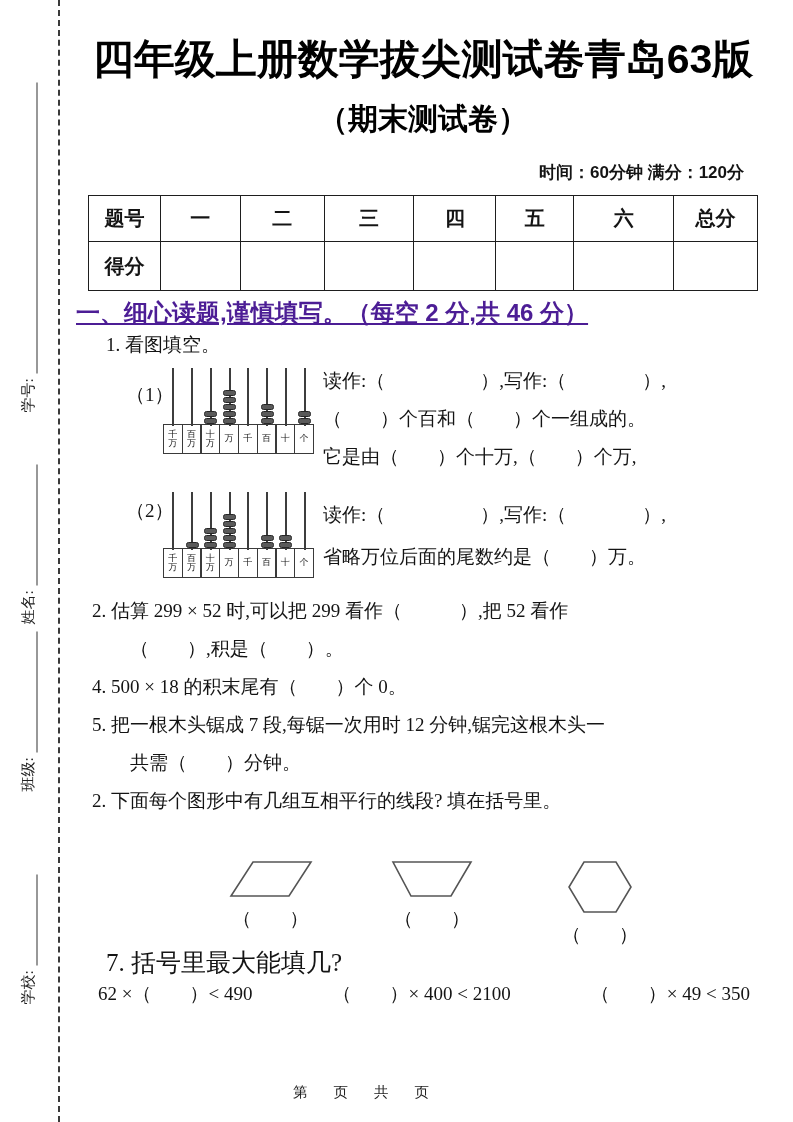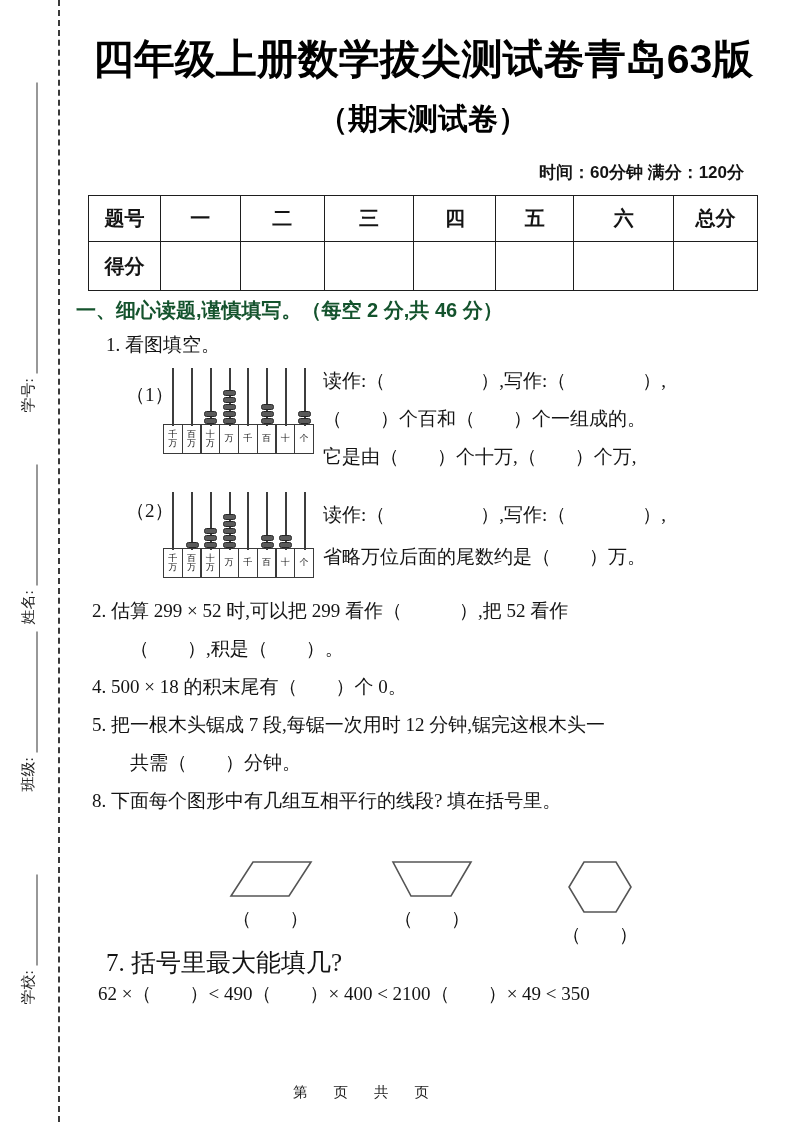"一、细心读题,谨慎填写。（每空 2 分,共 46 分）" .sec-head { color: #14532d -> #4c1d95; font-size: 20px -> 24px; text-decoration: none -> underline }
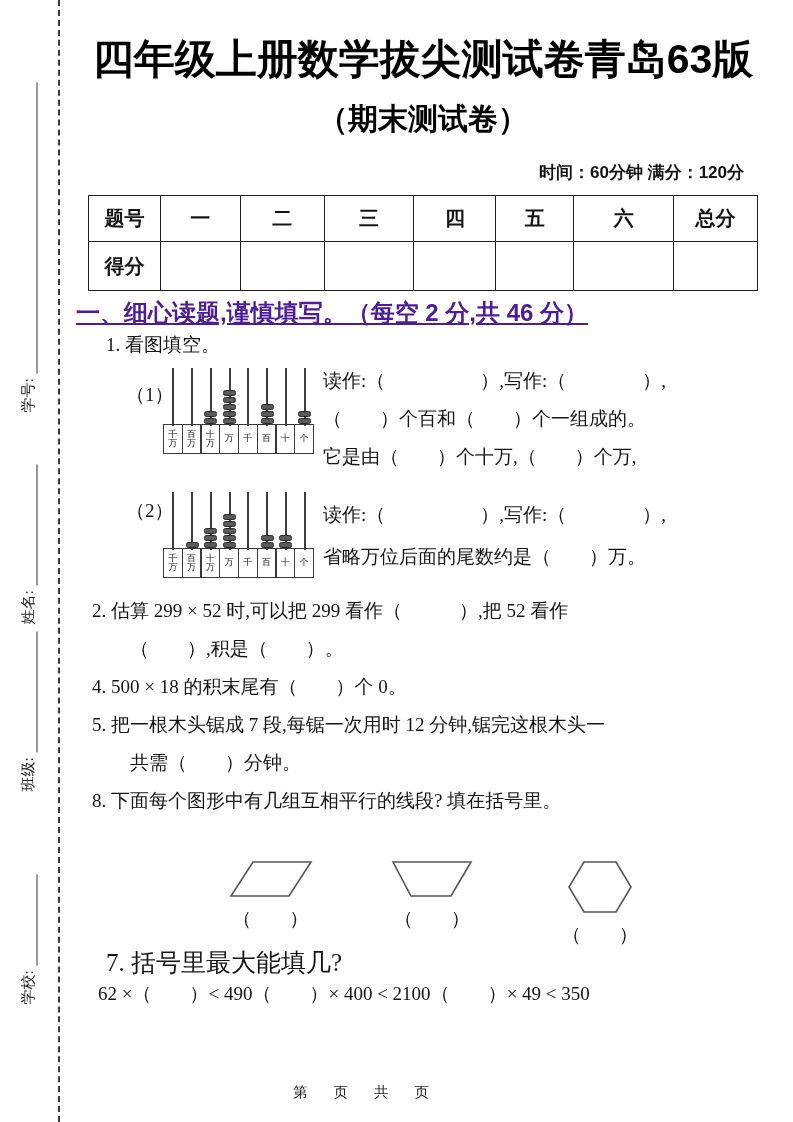"8. 下面每个图形中有几组互相平行的线段? 填在括号里。" div.line { text: 8 -> 2 }
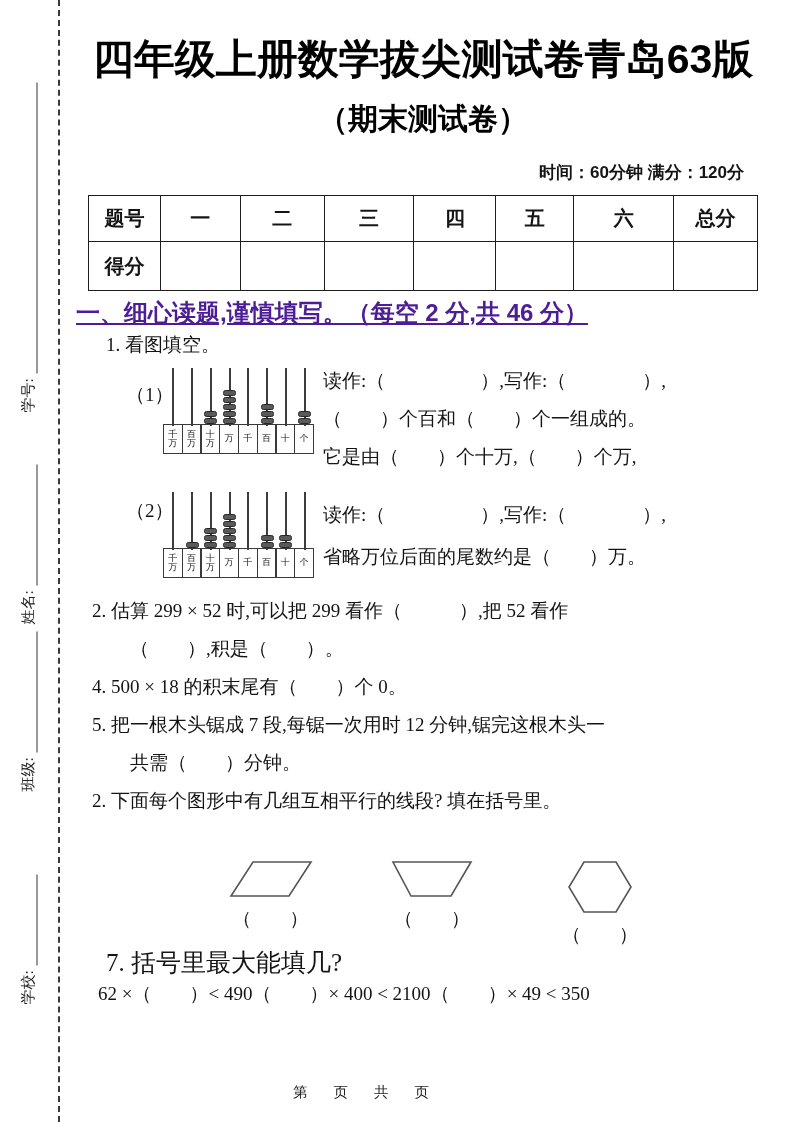"62 ×（ ）< 490" .q7-items { justify-content: none -> space-between }
